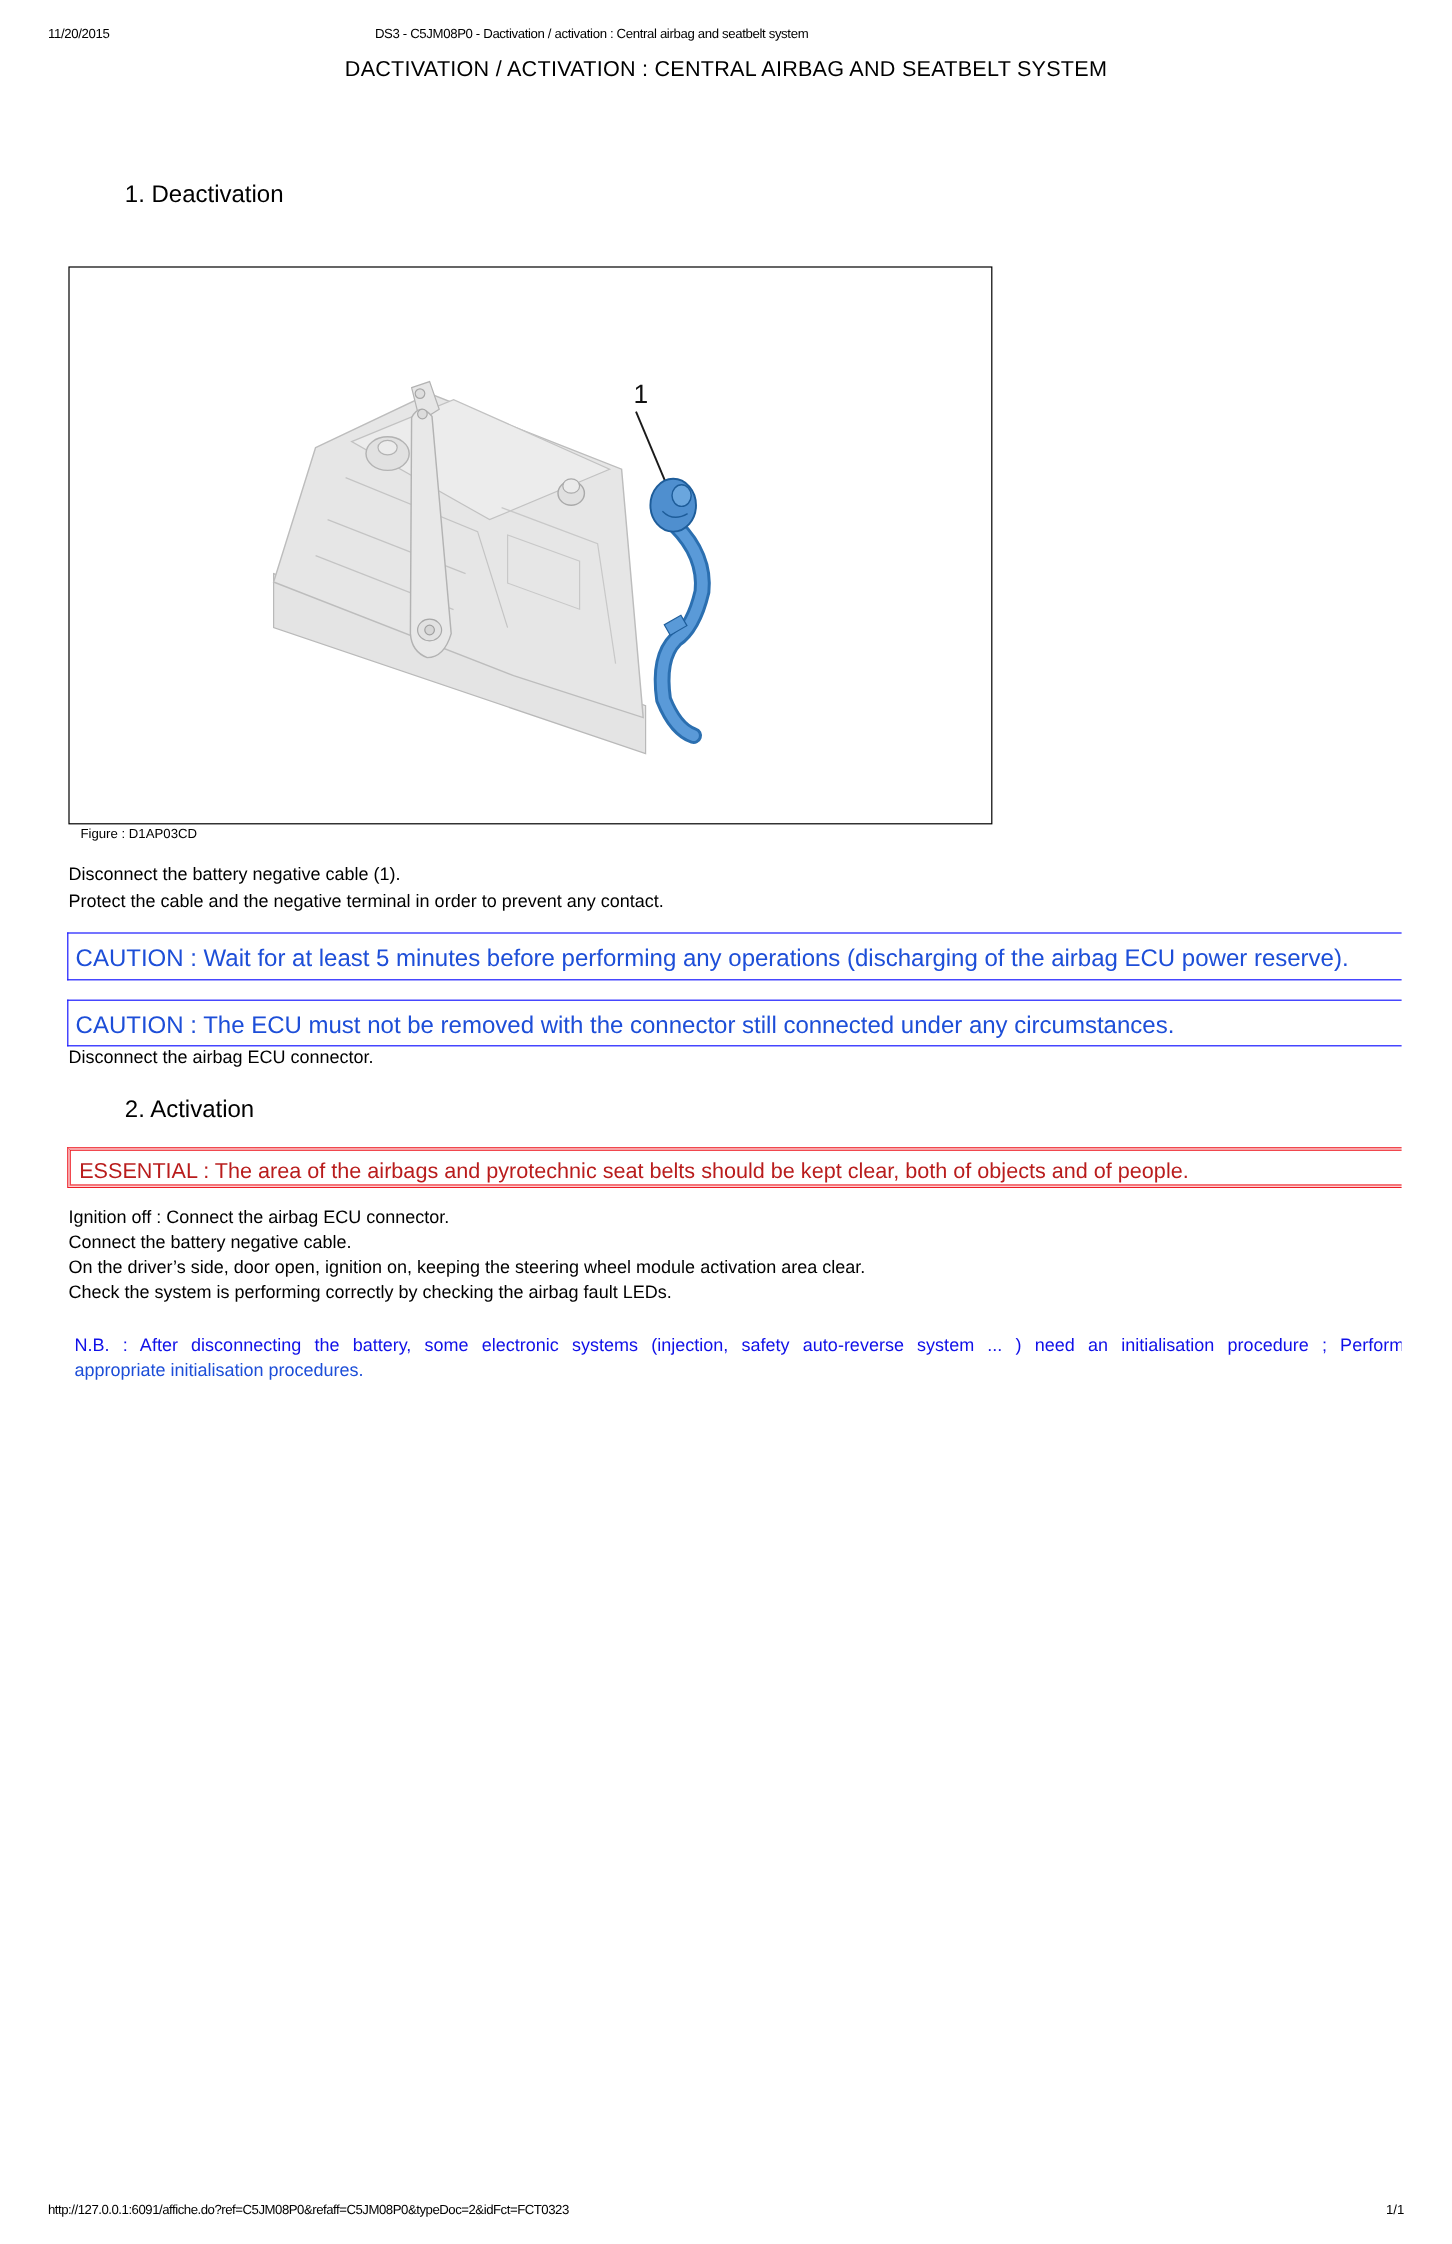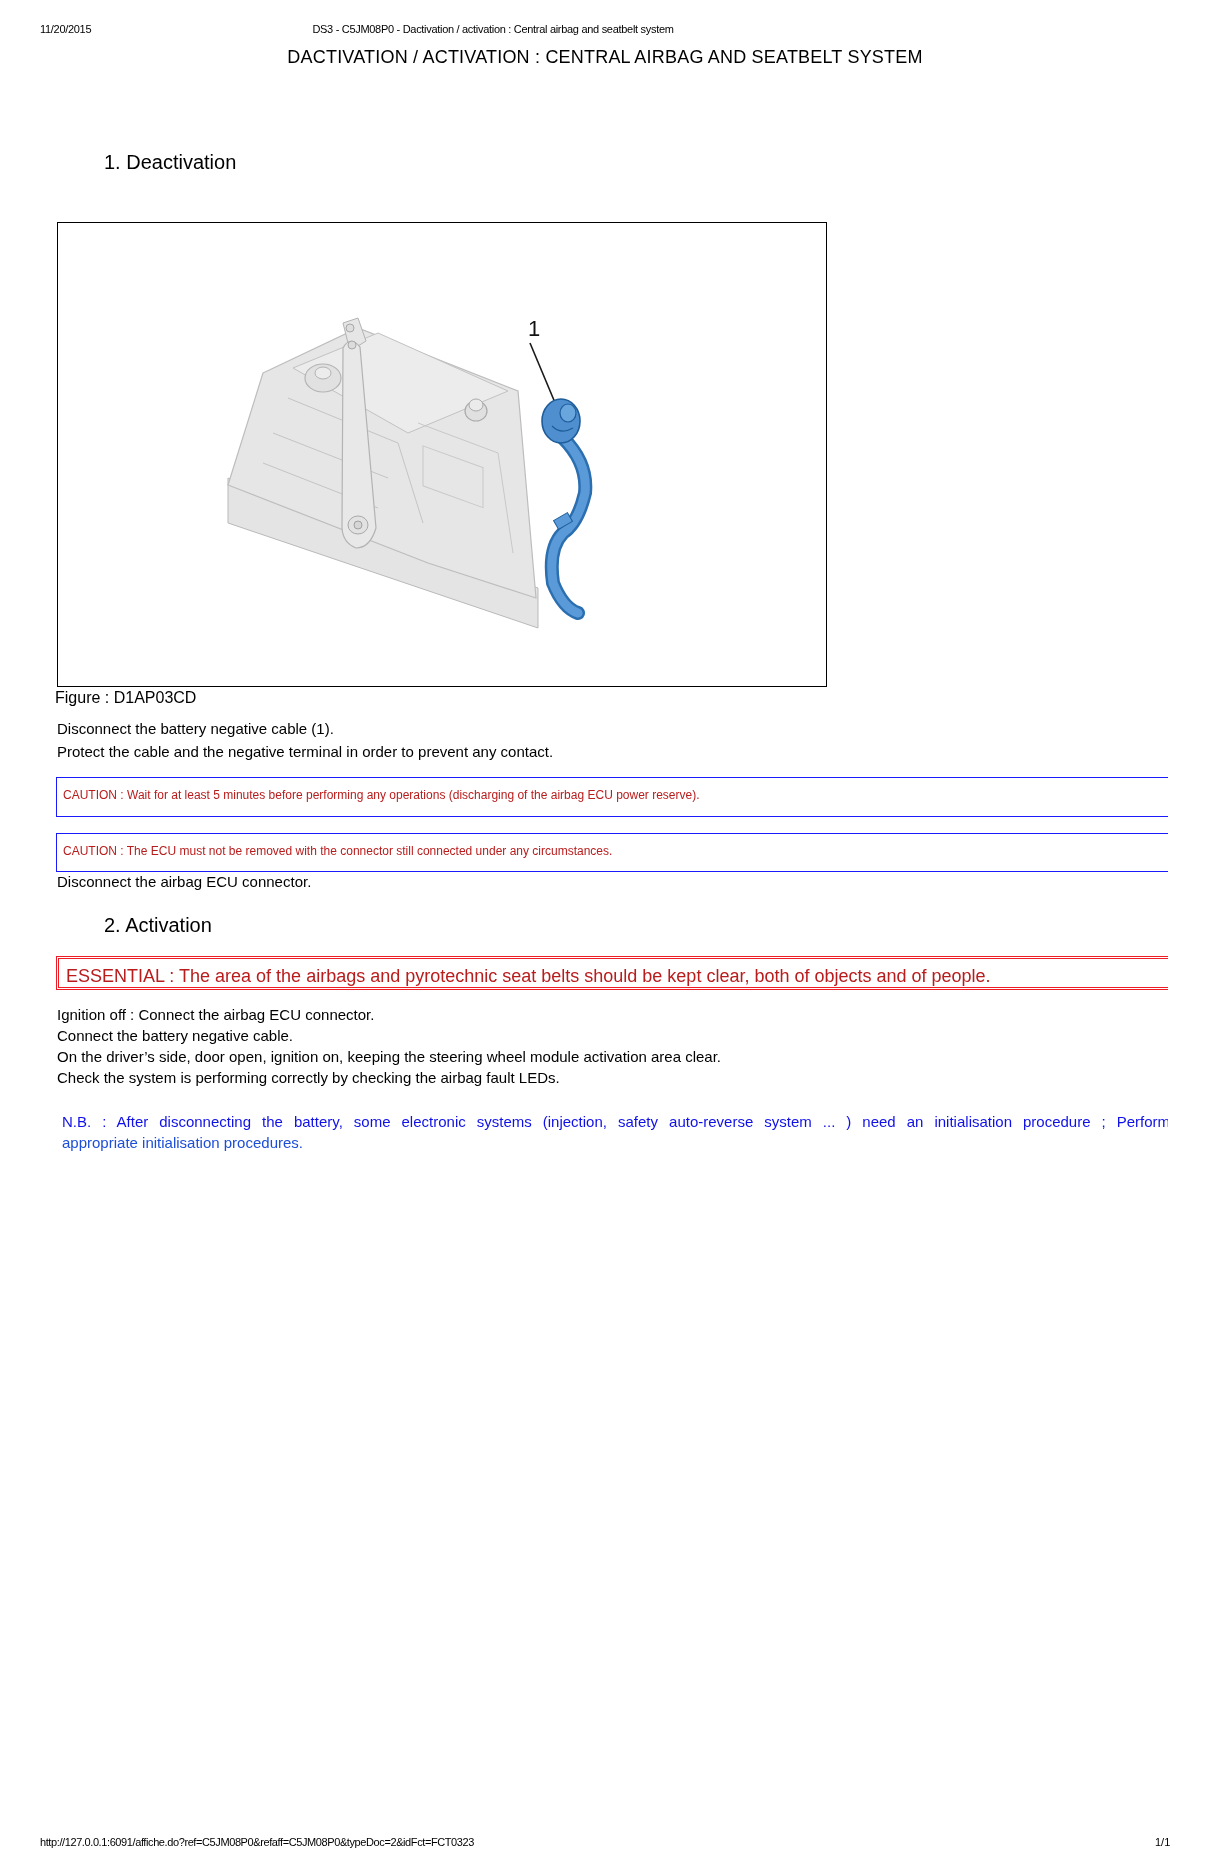"Figure : D1AP03CD" .figure-caption { font-size: 16px -> 11px; left: 55px -> 67px }
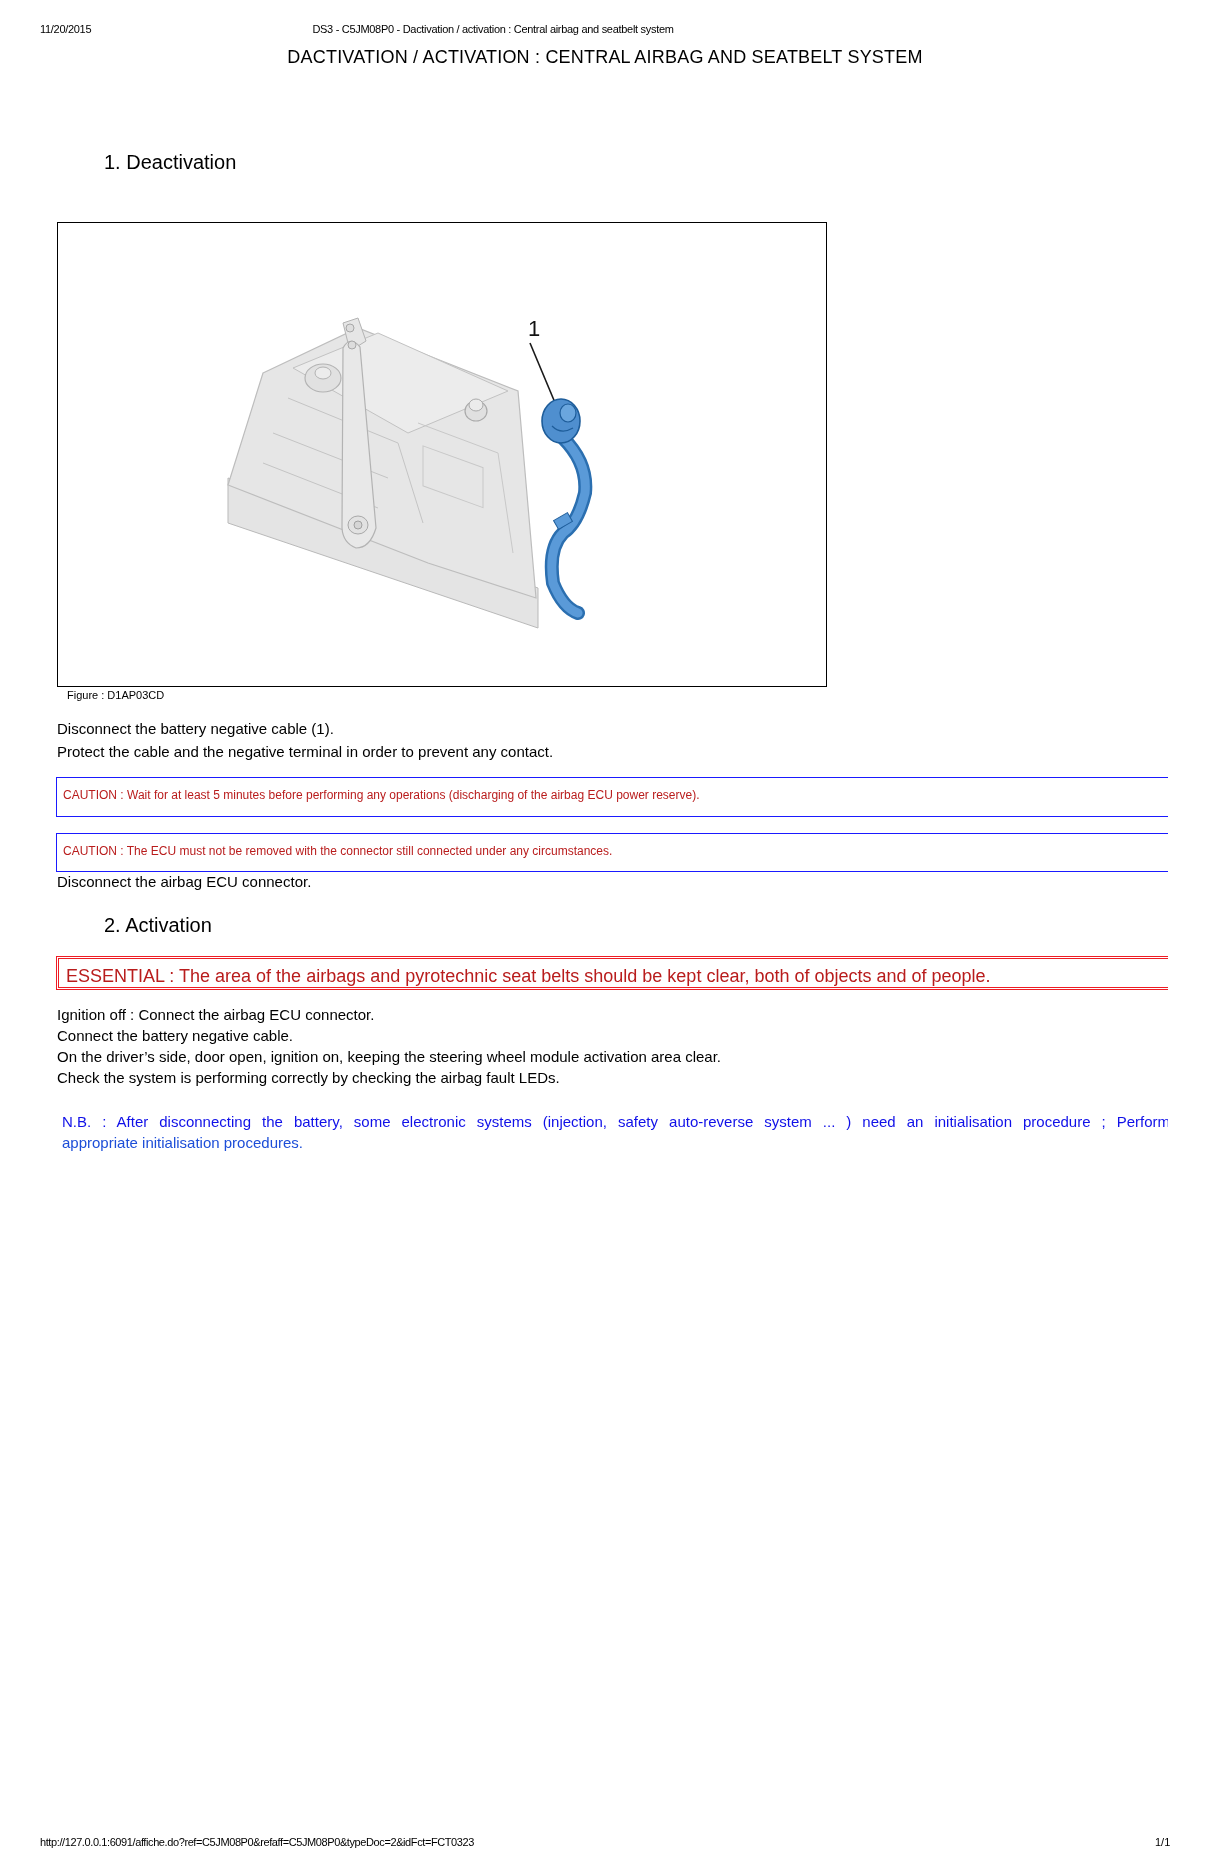"CAUTION : Wait for at" .caution-text { color: #b91c1c -> #1d4ed8; font-size: 12px -> 20px }
